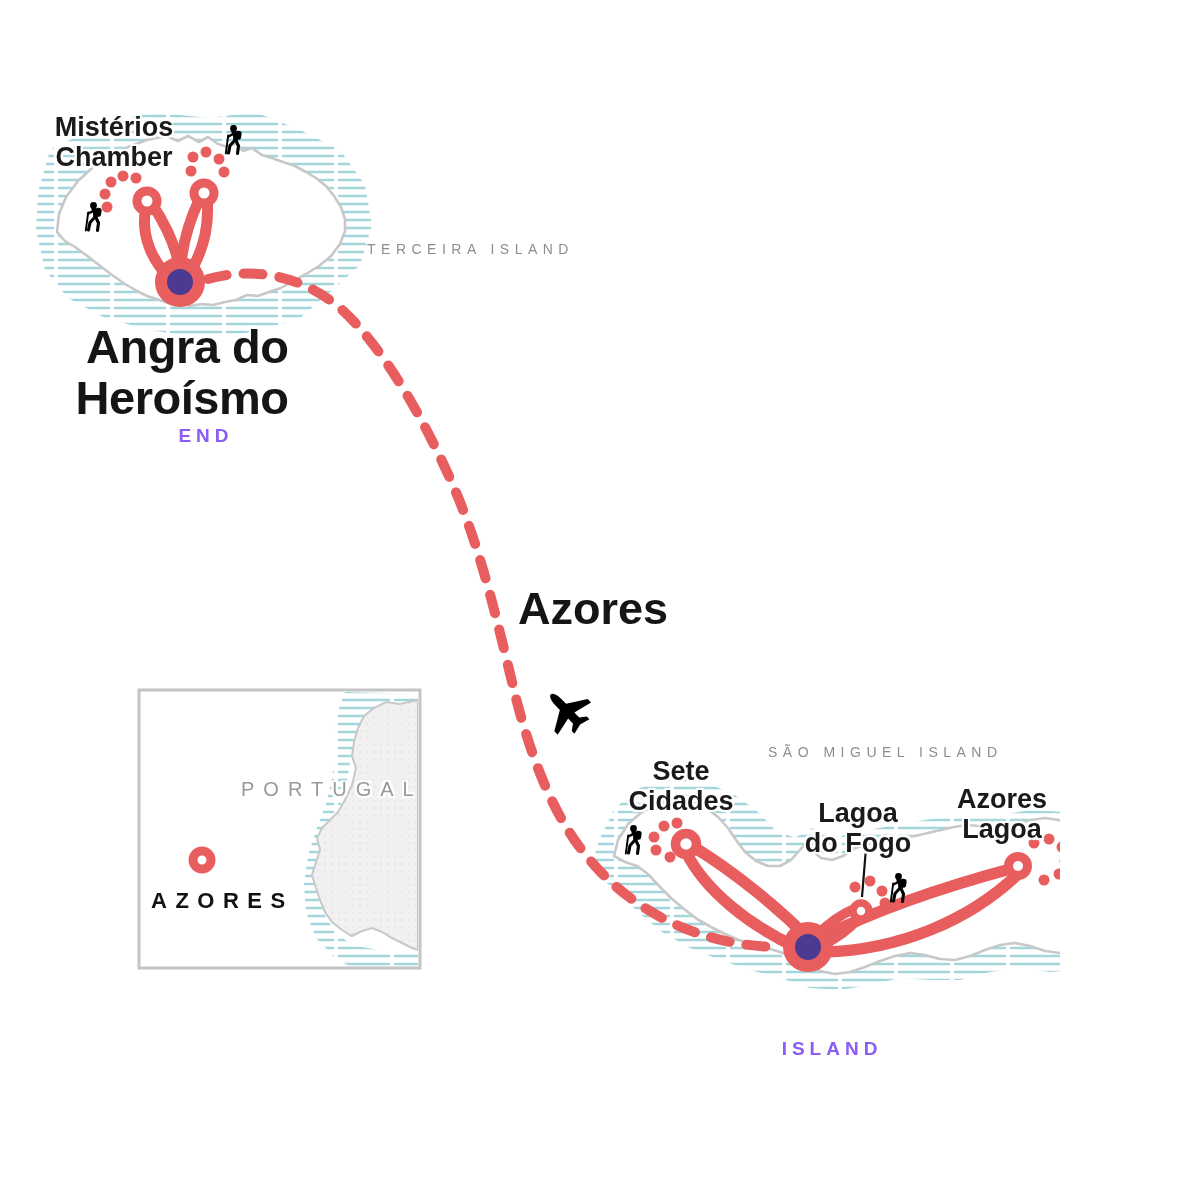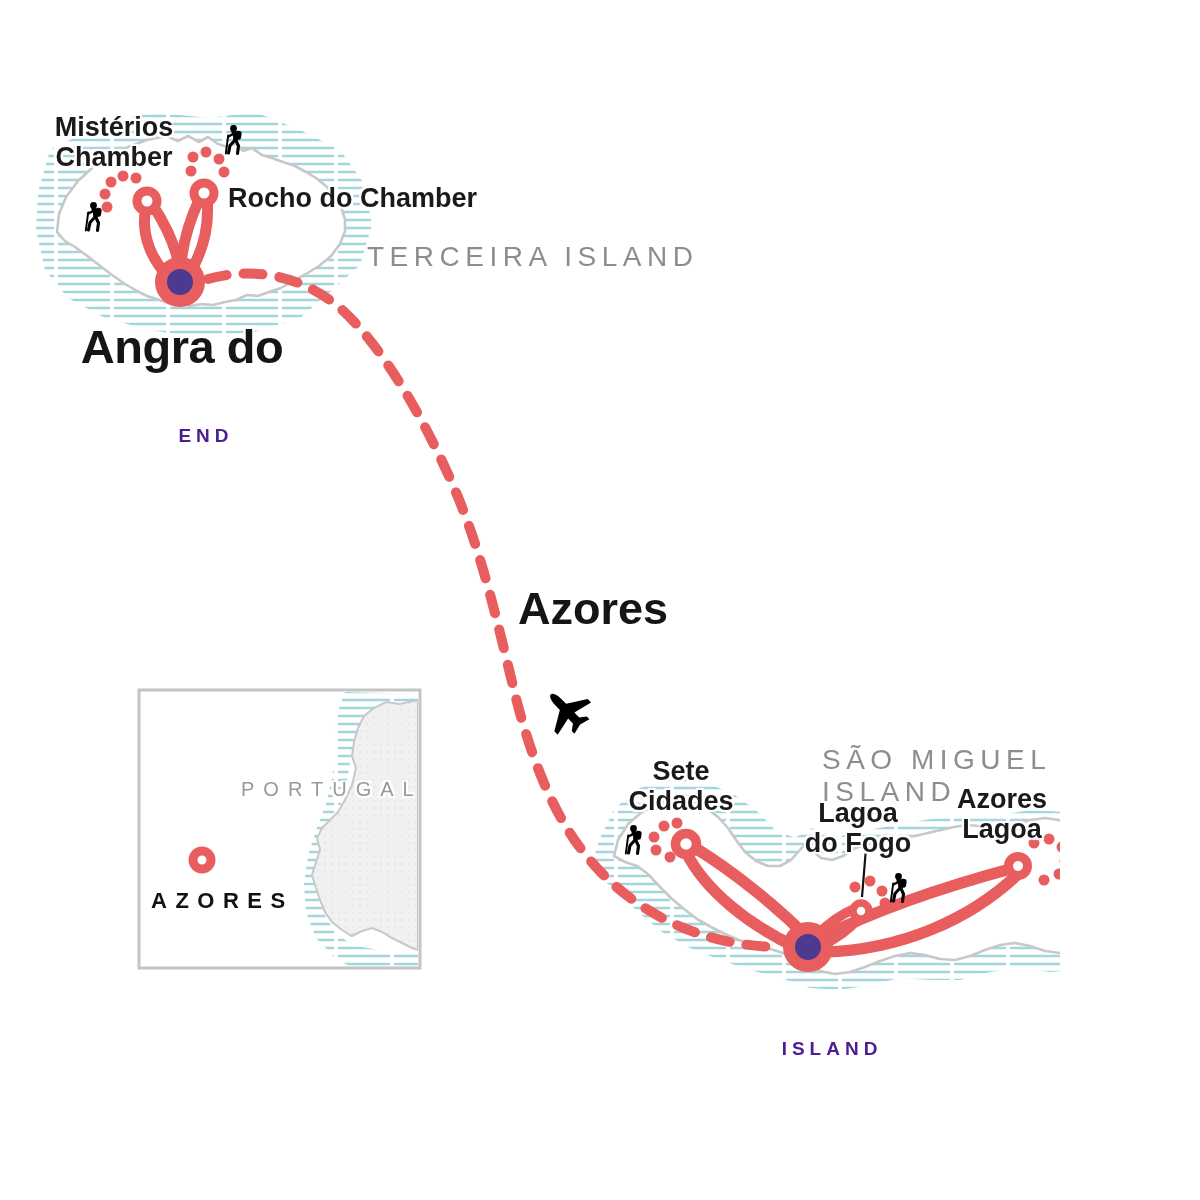"Rocho do Chamber" div.lbl { html: <div>Rocho do Chamber</div> -> none }
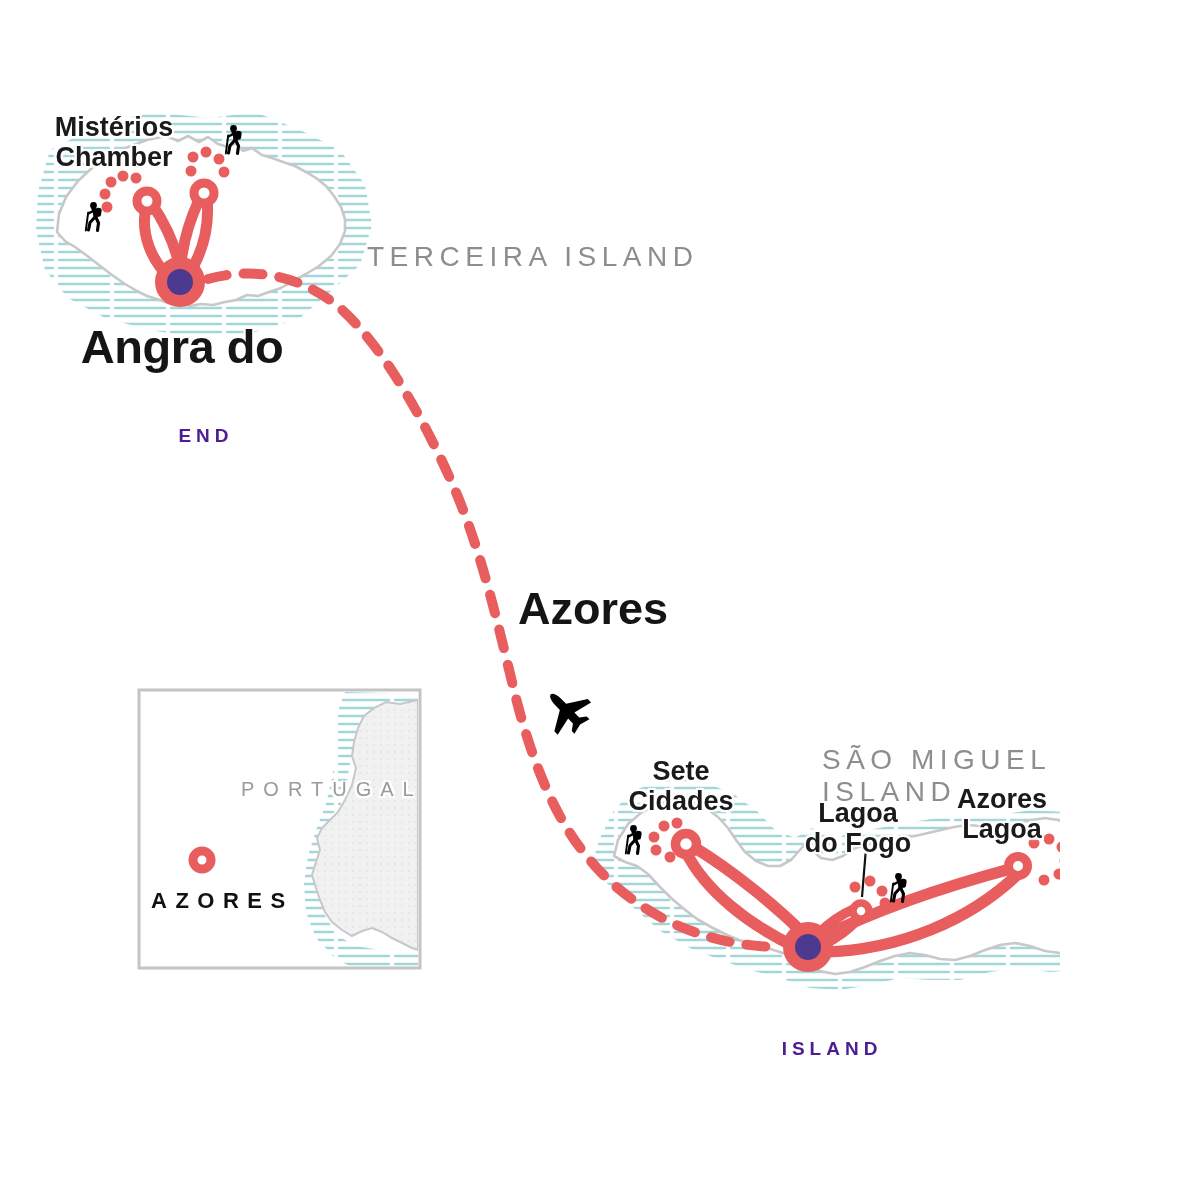"TERCEIRA ISLAND" .island-name { font-size: 28px -> 14px }
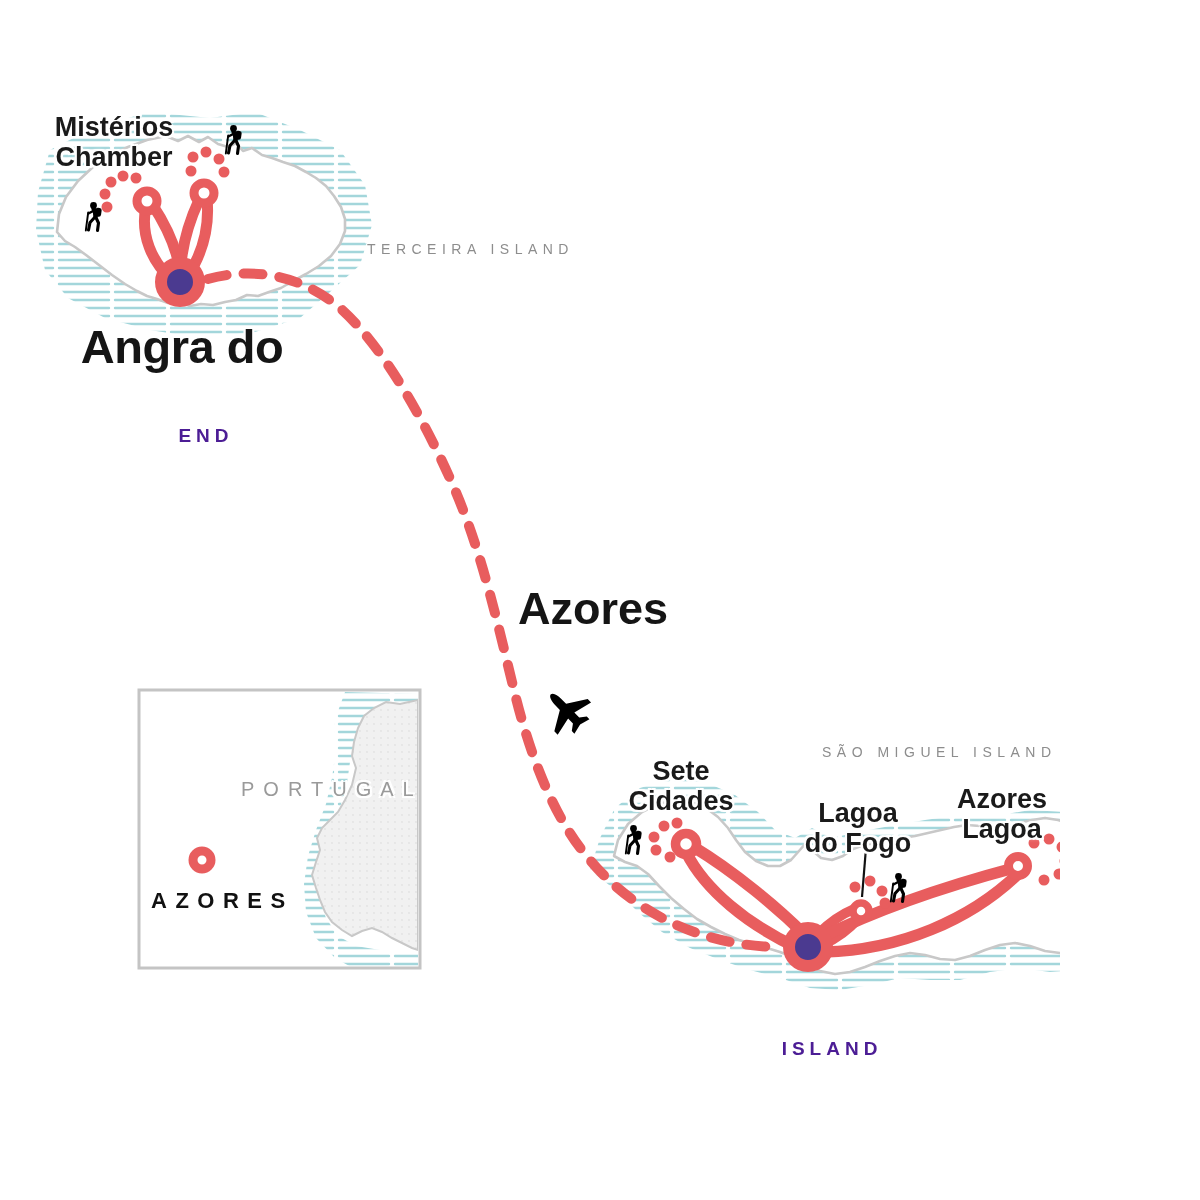"Heroísmo" span { html: none -> <span>Heroísmo</span> }
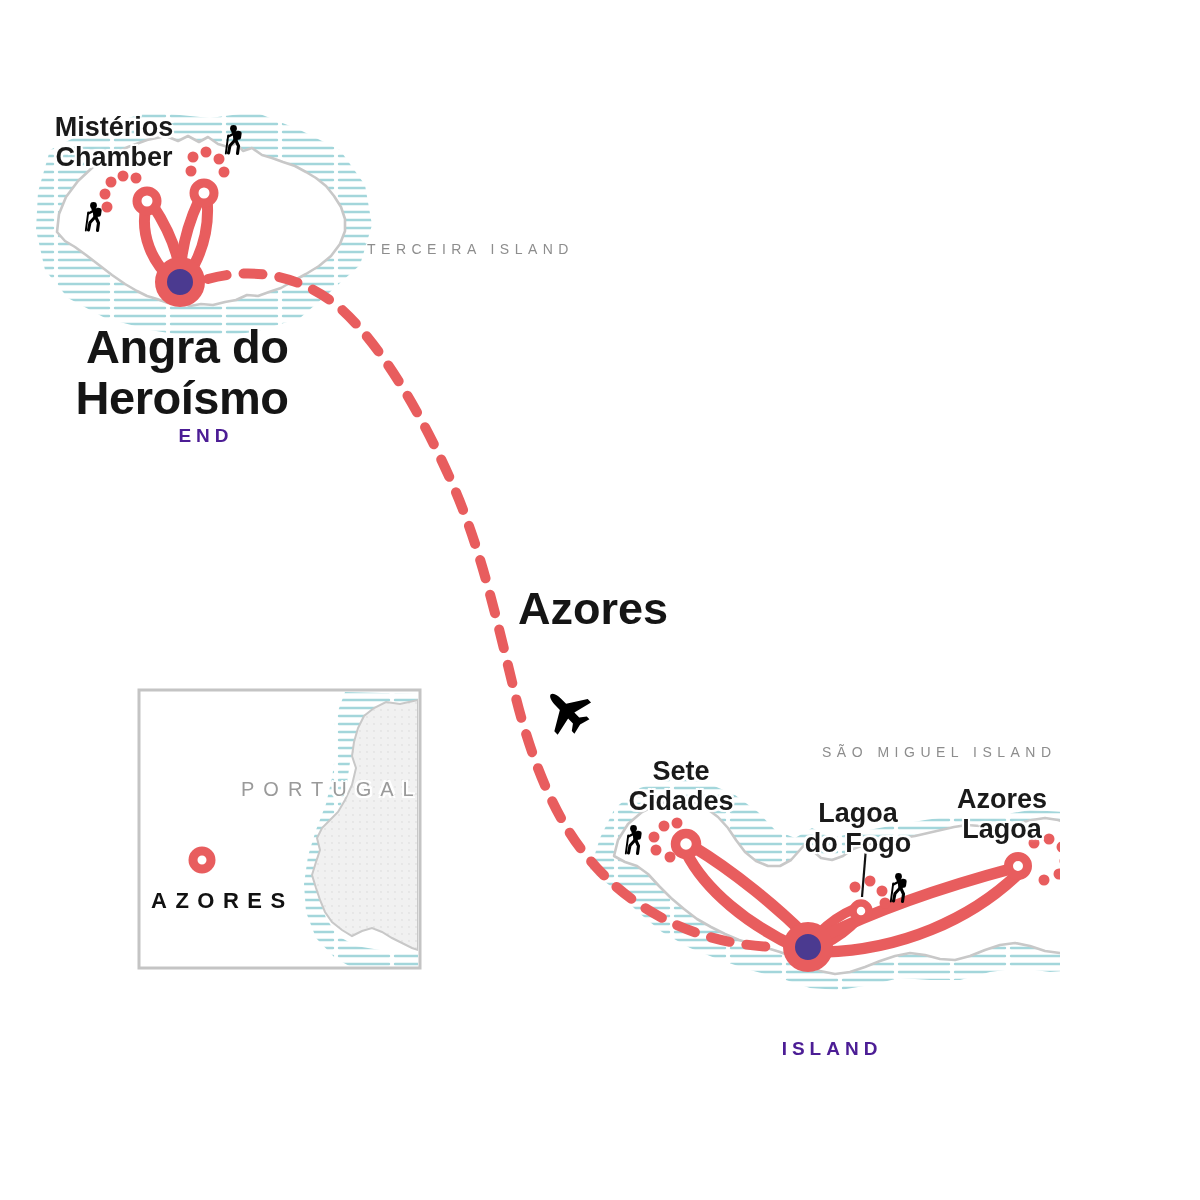"END" .tag { color: #4c1d95 -> #8b5cf6 }
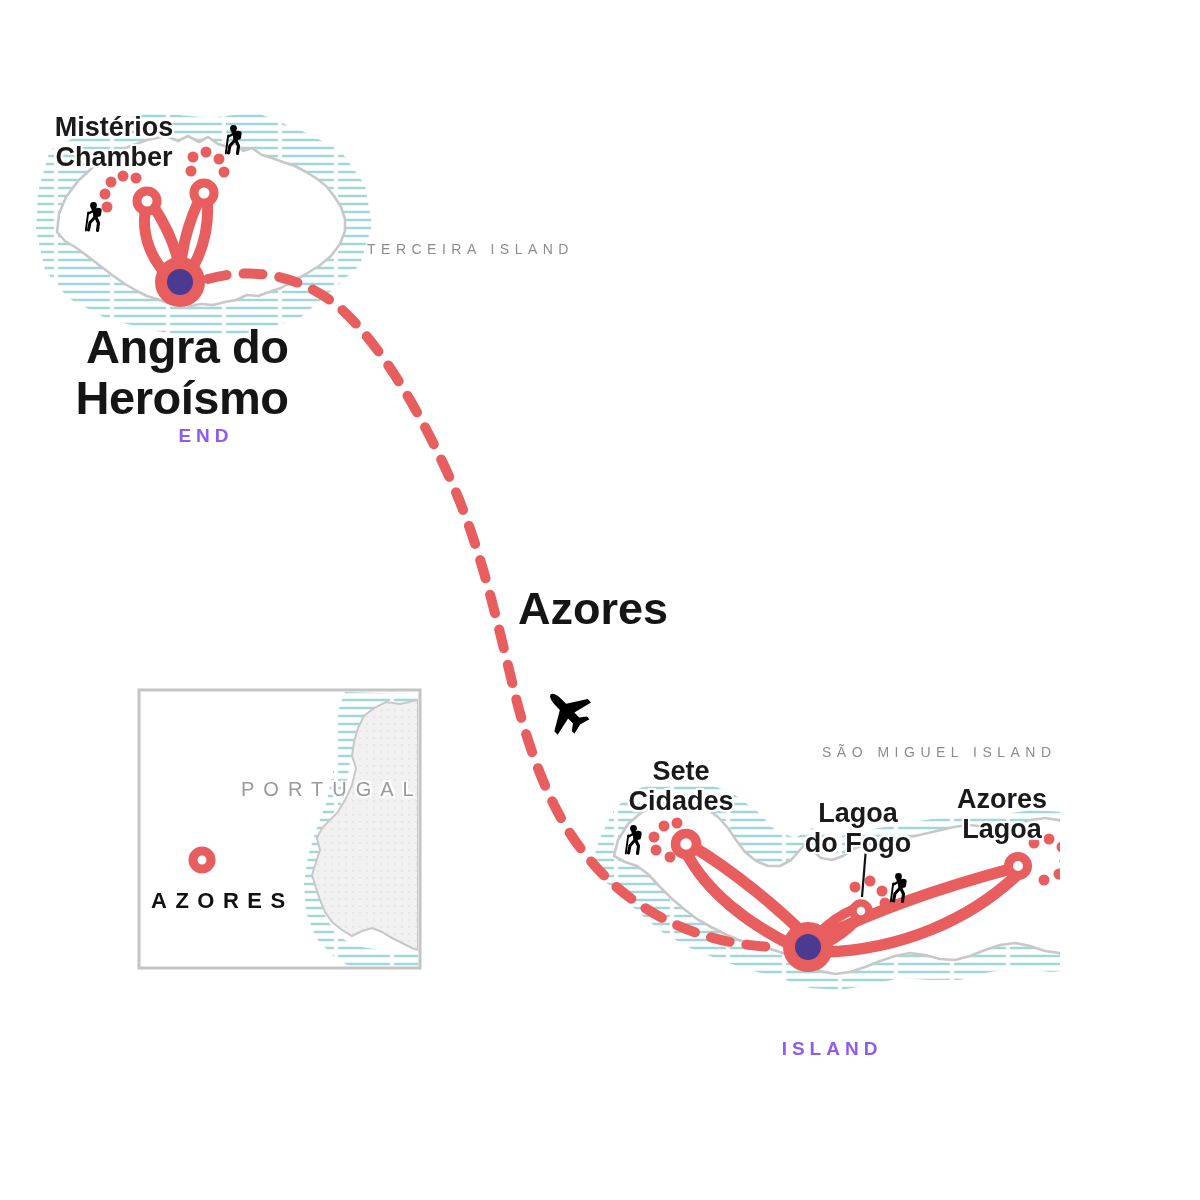"SÃO MIGUEL ISLAND" div.lbl { left: 822px -> 768px }
